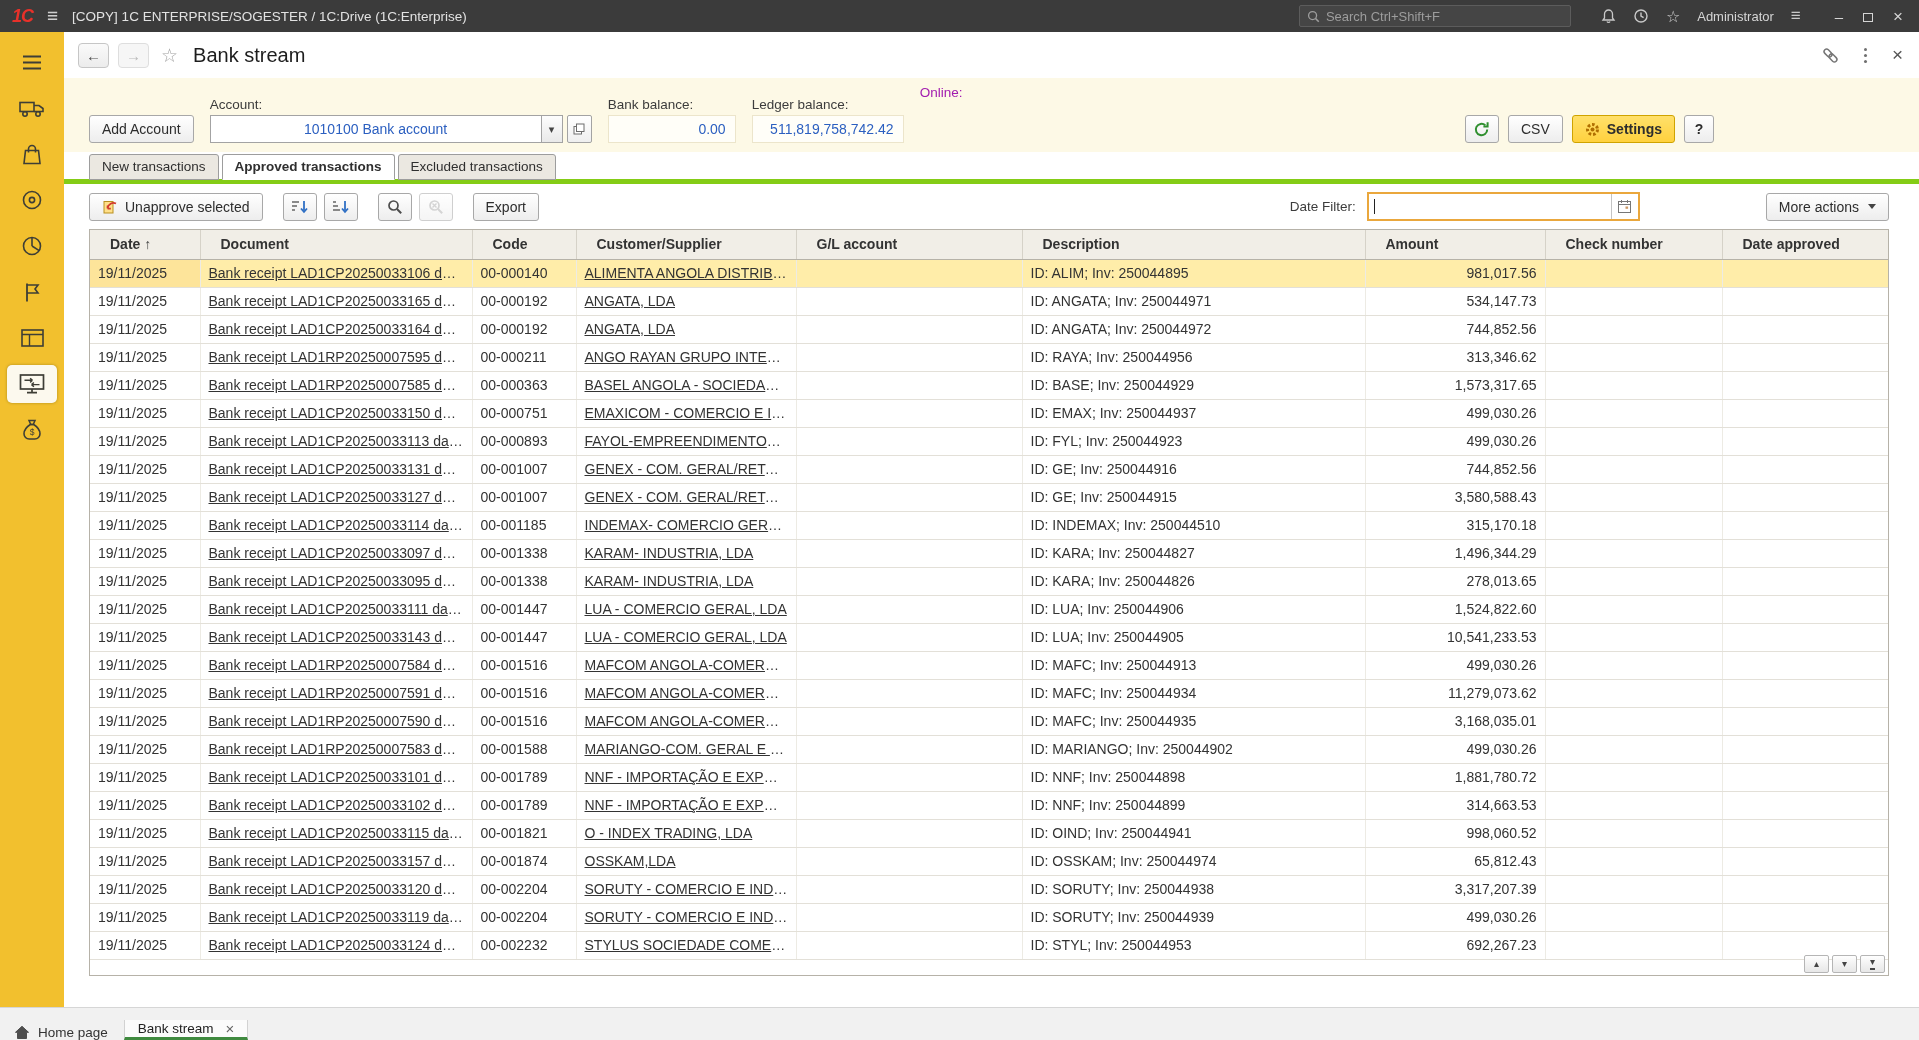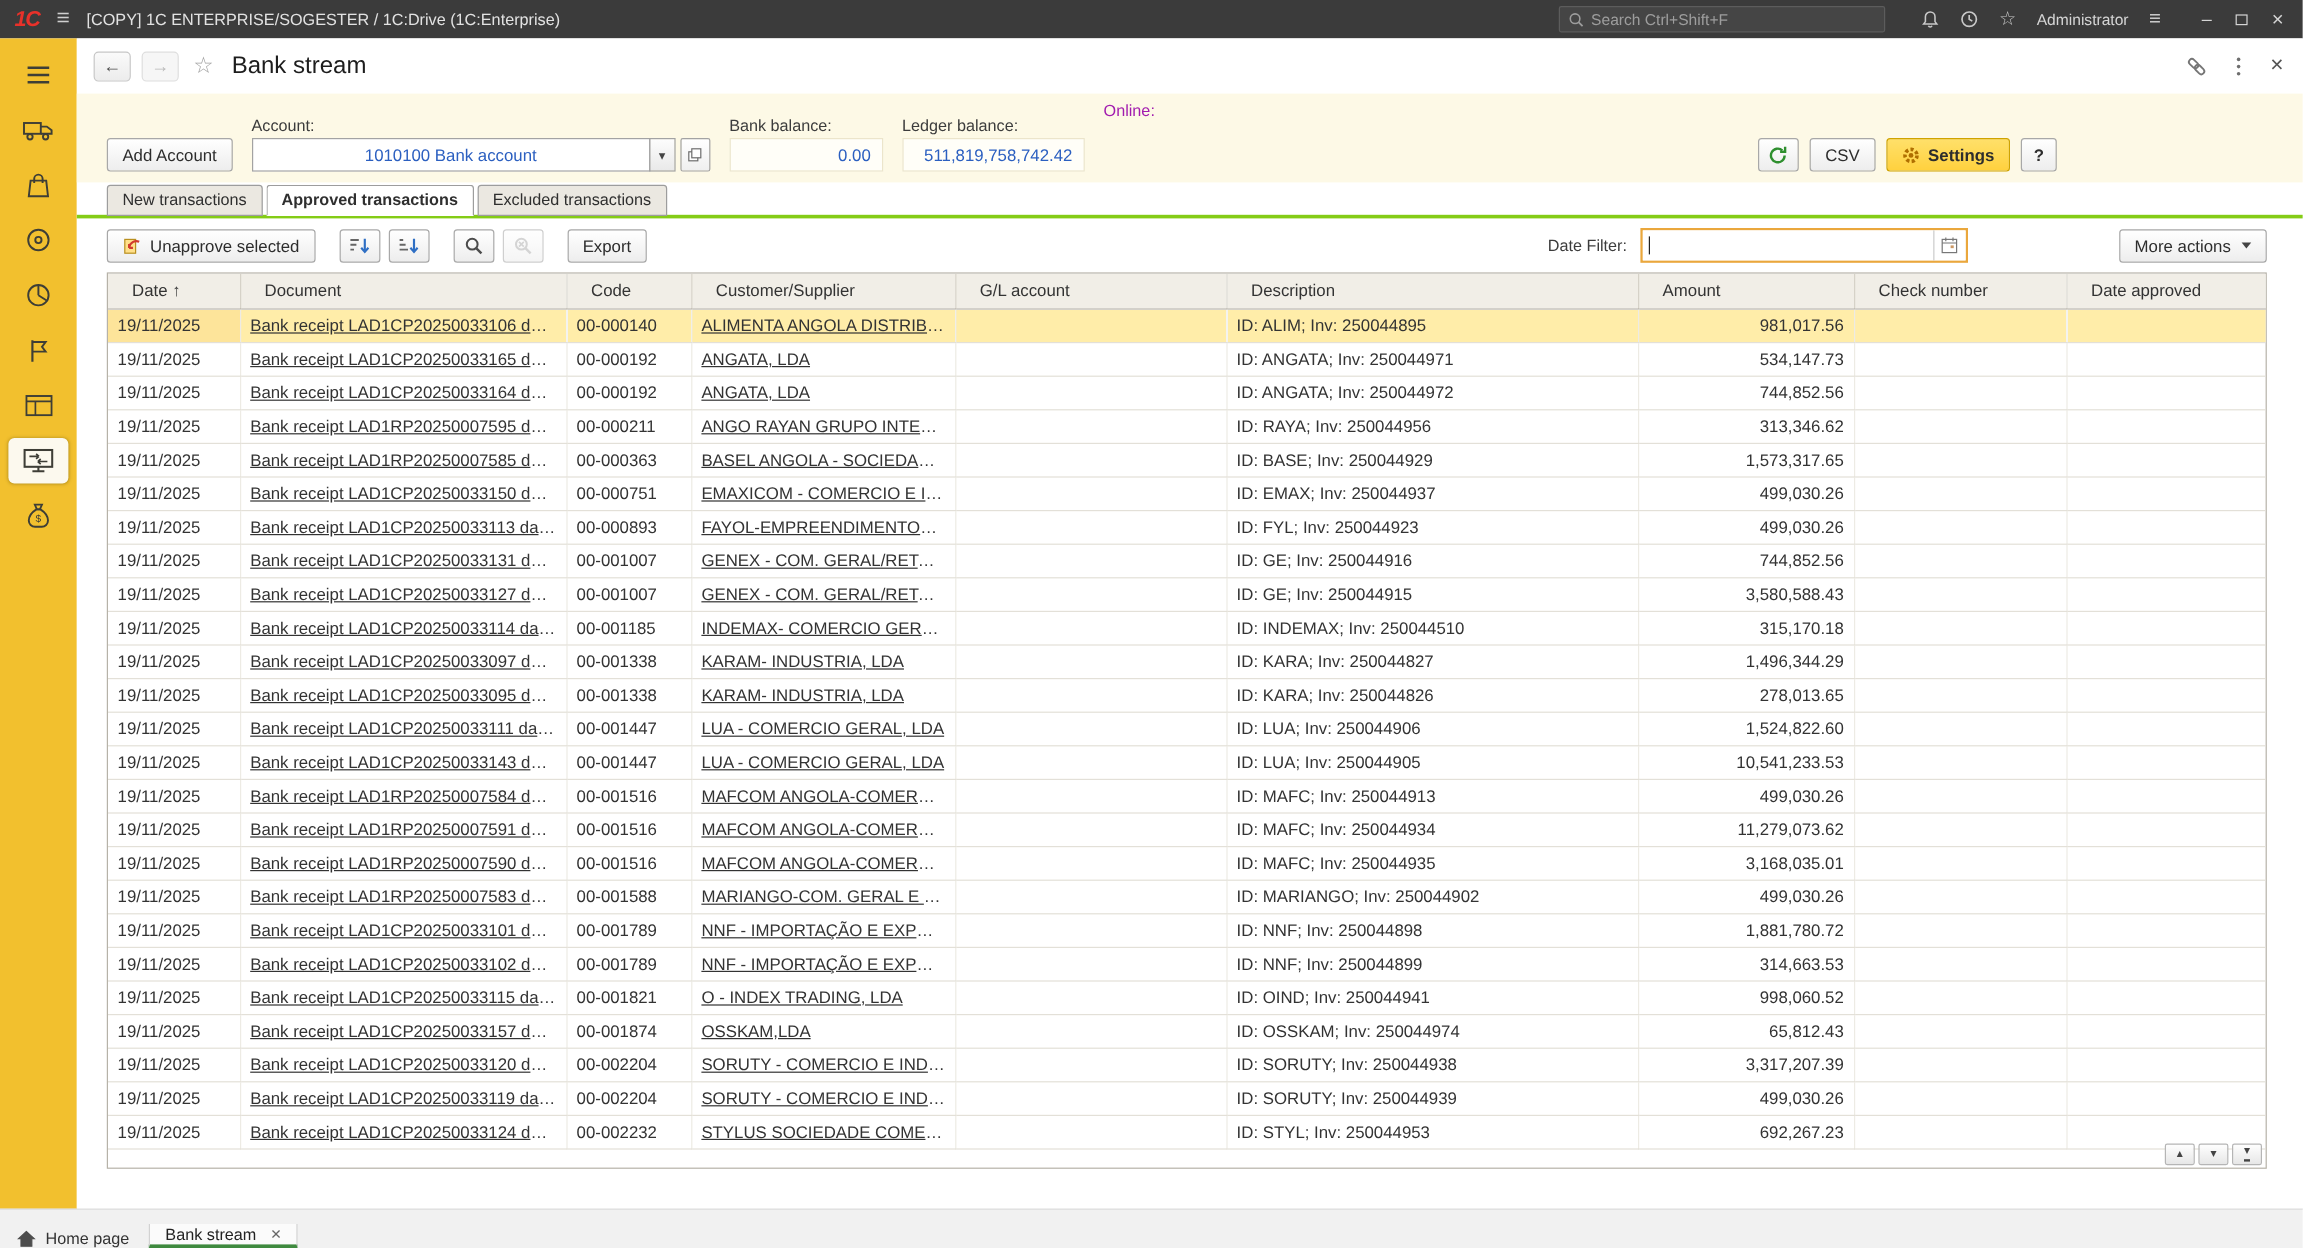"New transactions" .tabs { border-bottom: 3px solid #84cc16 -> 5px solid #84cc16 }
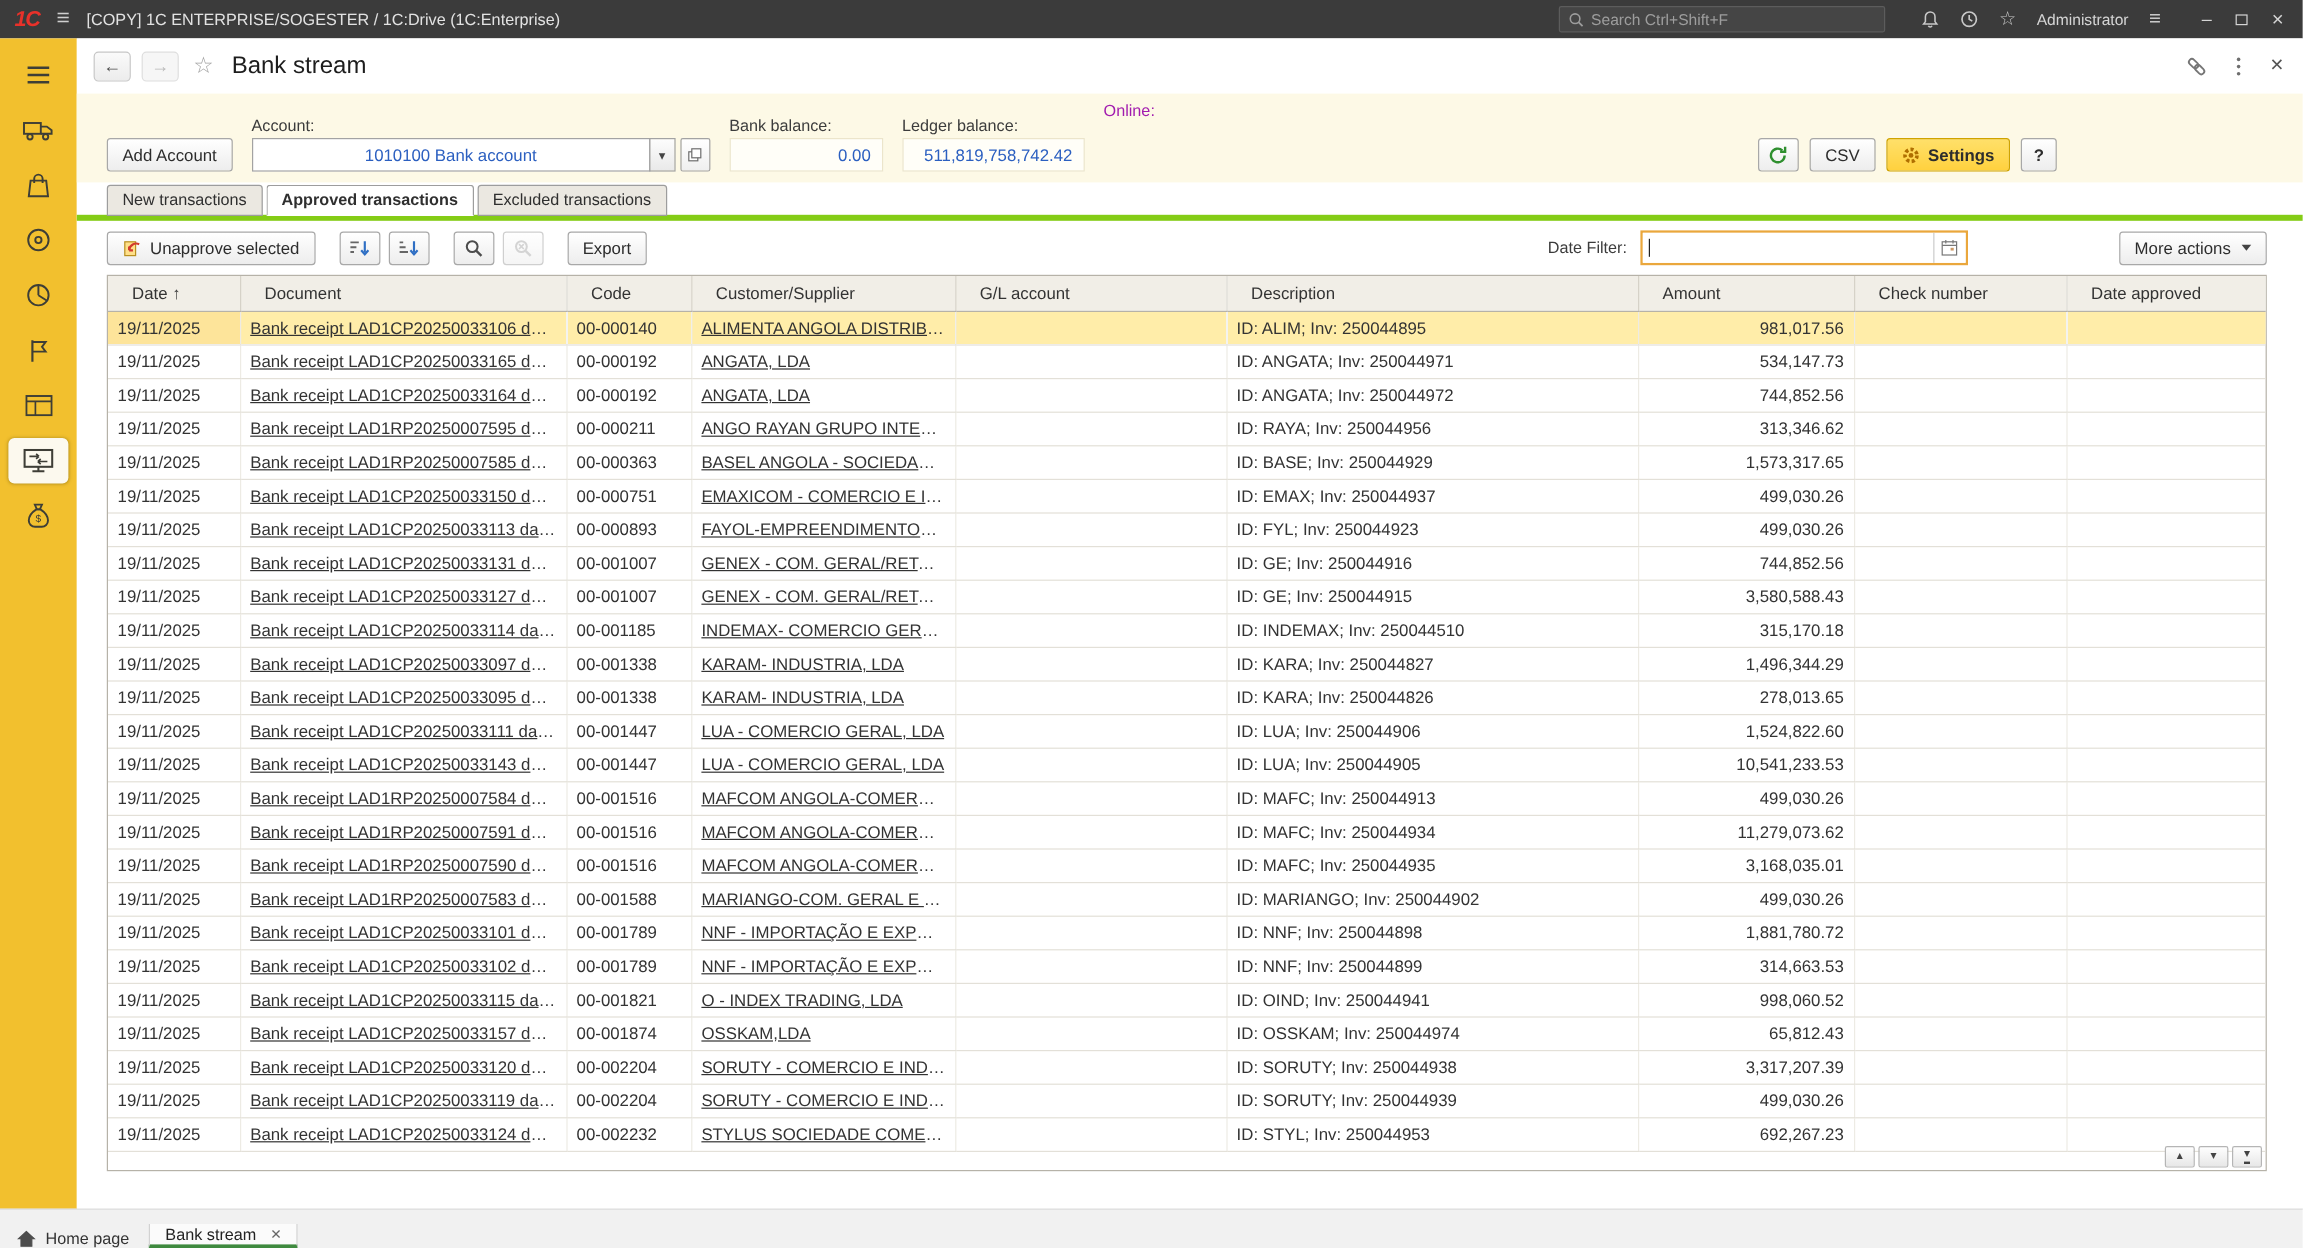"Date ↑" th { font-weight: normal -> bold }
